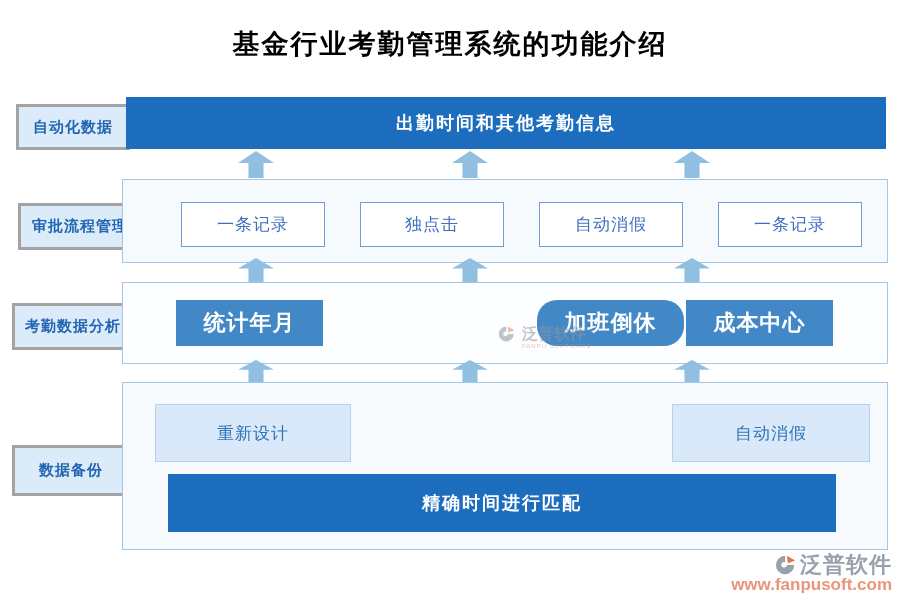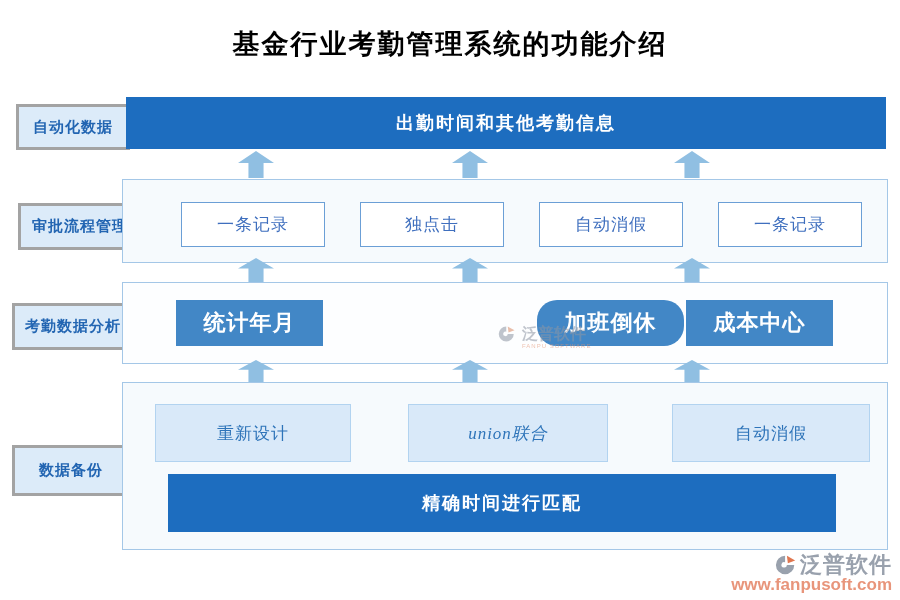"union联合" div.light-box { html: <div>union联合</div> -> none }
